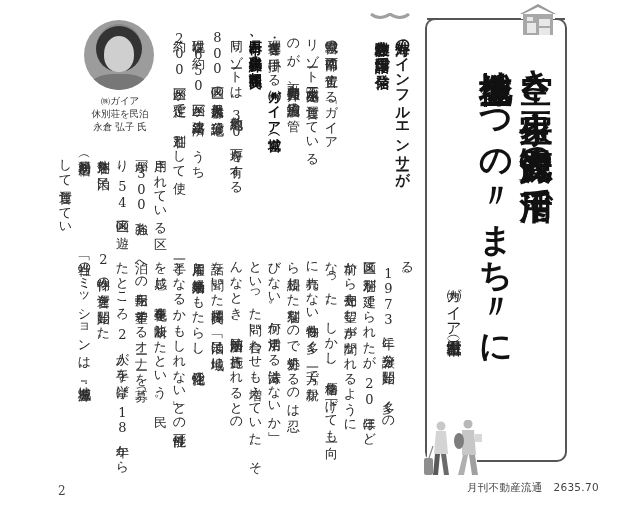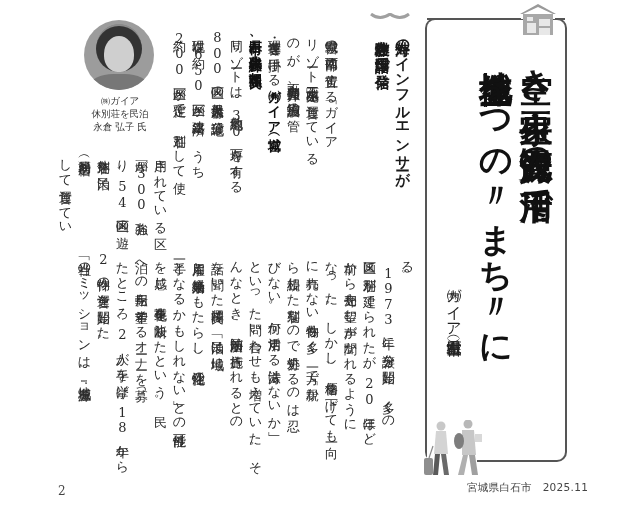"宮城県白石市" span { text: 宮城県白石市 -> 月刊不動産流通 }
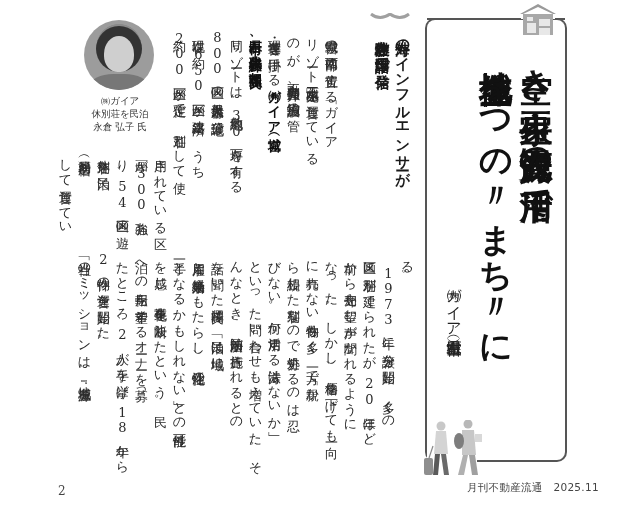"2025.11" span { text: 2025.11 -> 2635.70 }
